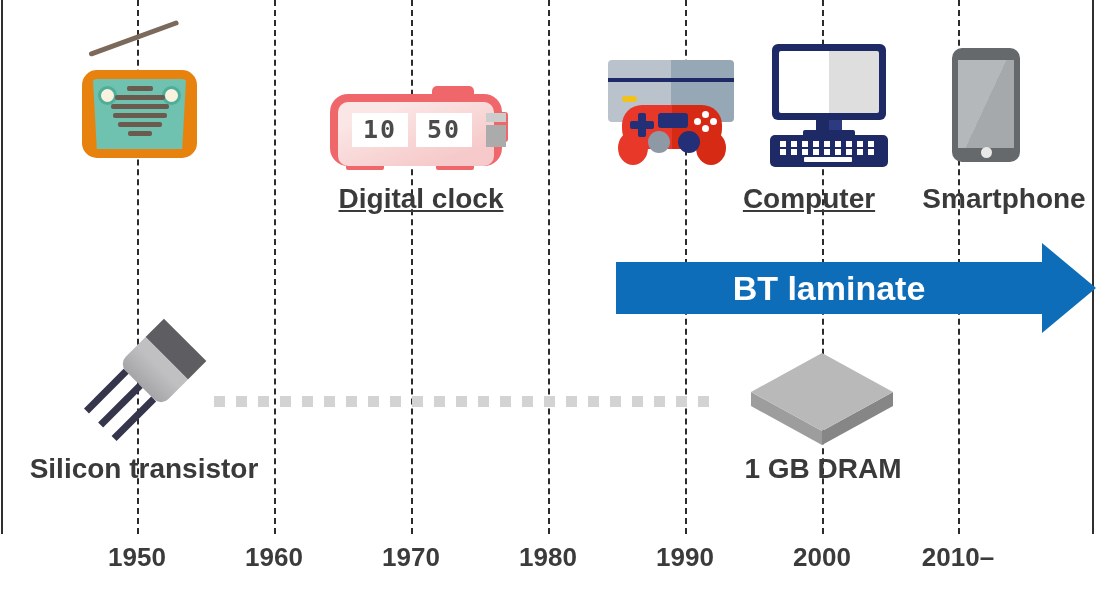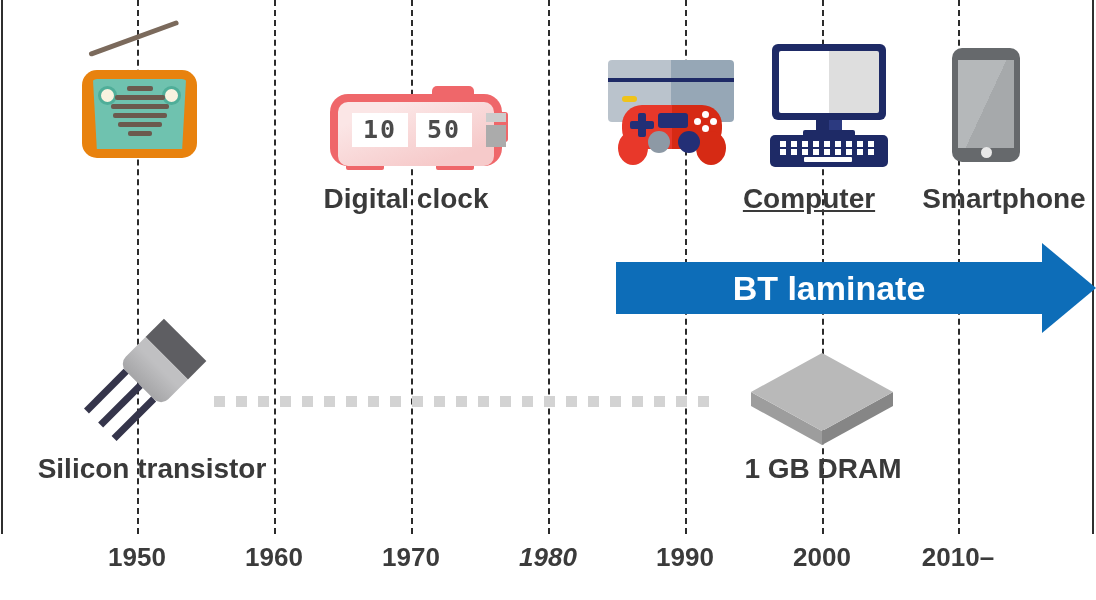"Digital clock" div.item-label { left: 286px -> 301px; text-decoration: none -> underline }
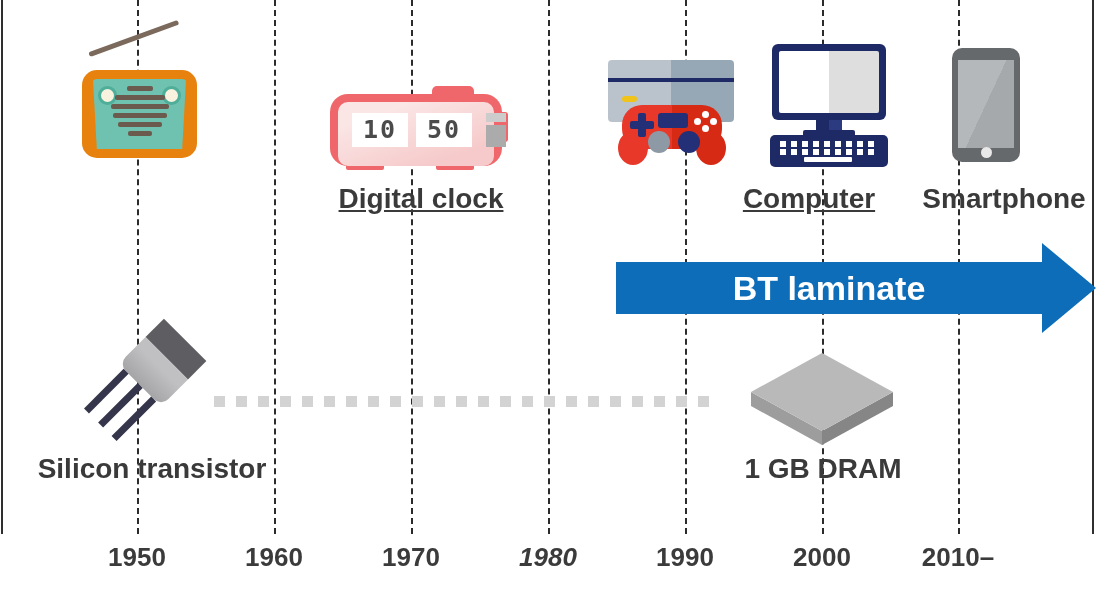"Silicon transistor" div.item-label { left: 21px -> 13px }
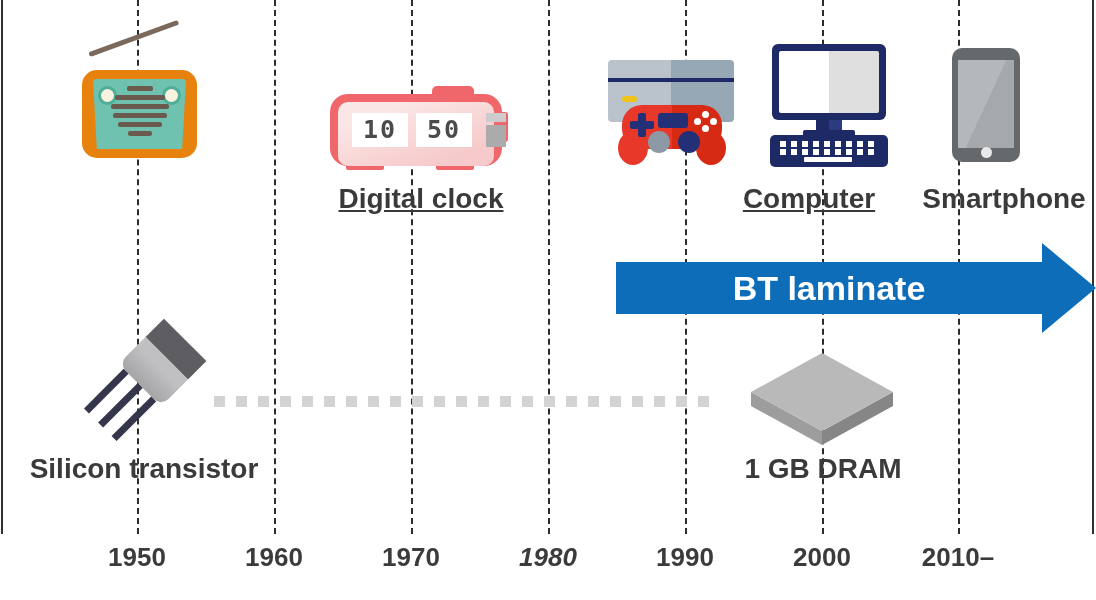"1980" div.year-label { font-style: italic -> none }
